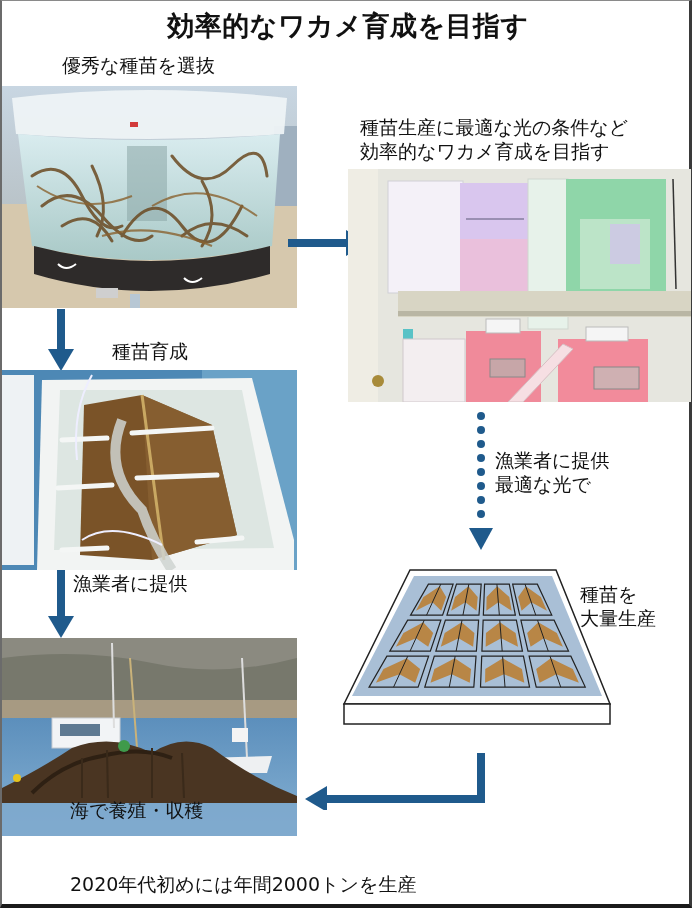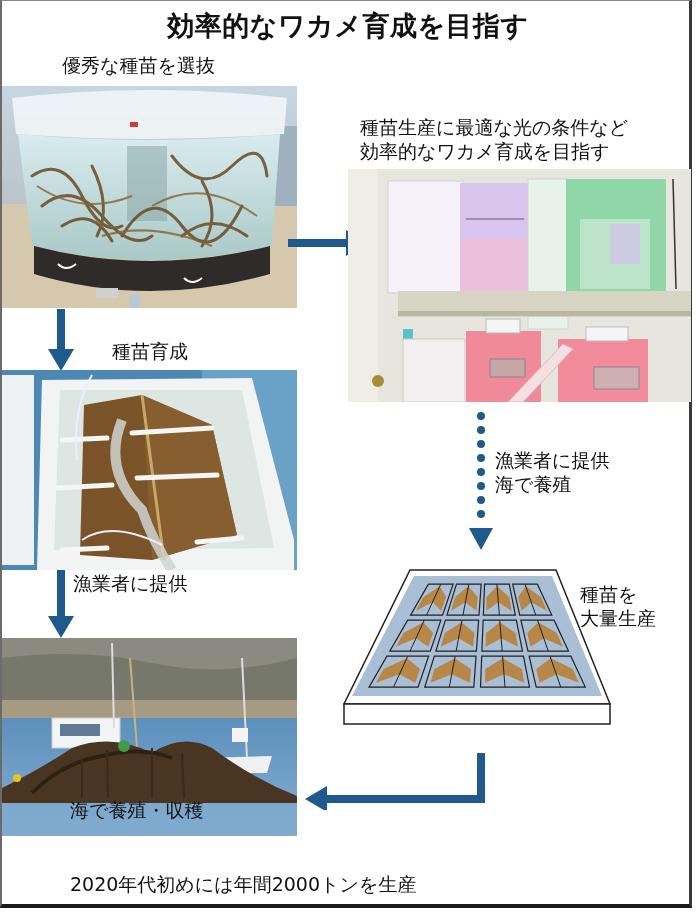"海で養殖" div.txt { text: 海で養殖 -> 最適な光で }
